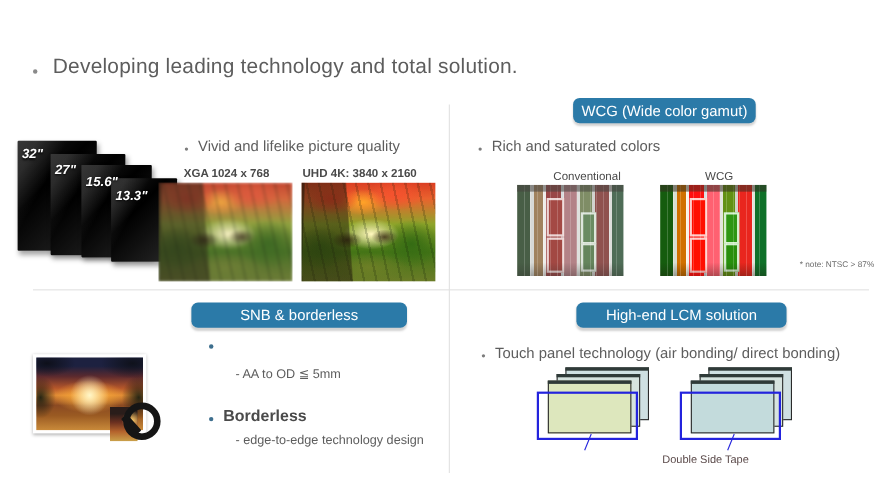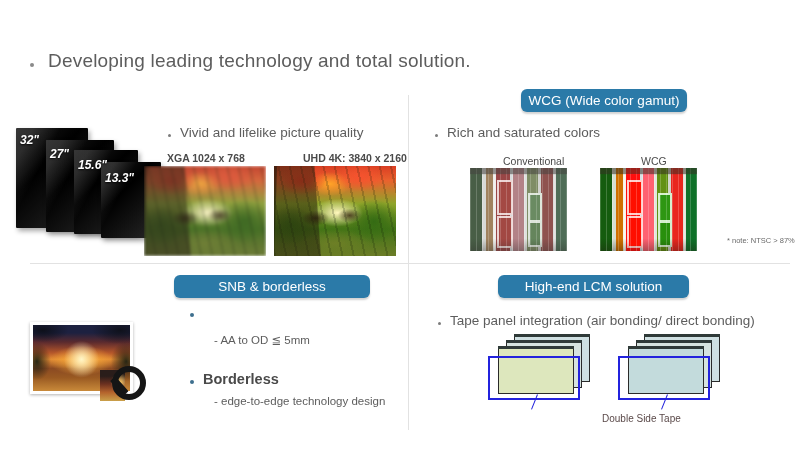"UHD 4K: 3840 x 2160" .cap.c-uhd { margin-left: 28px -> none }
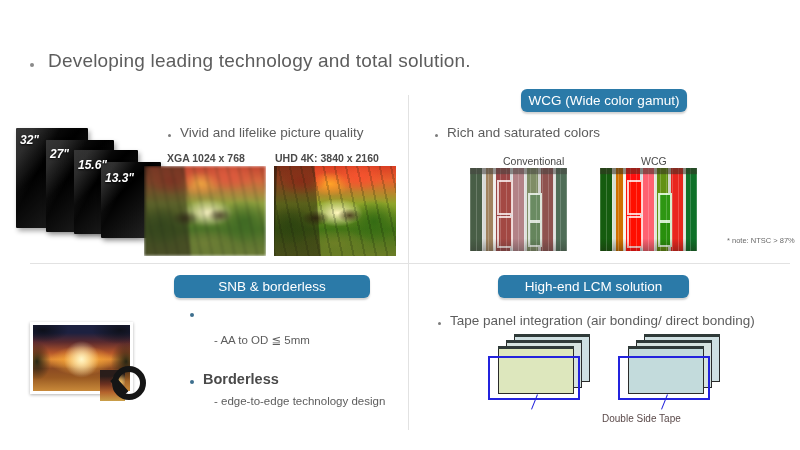"High-end LCM solution" .pill.plcm { left: 498px -> 524px }
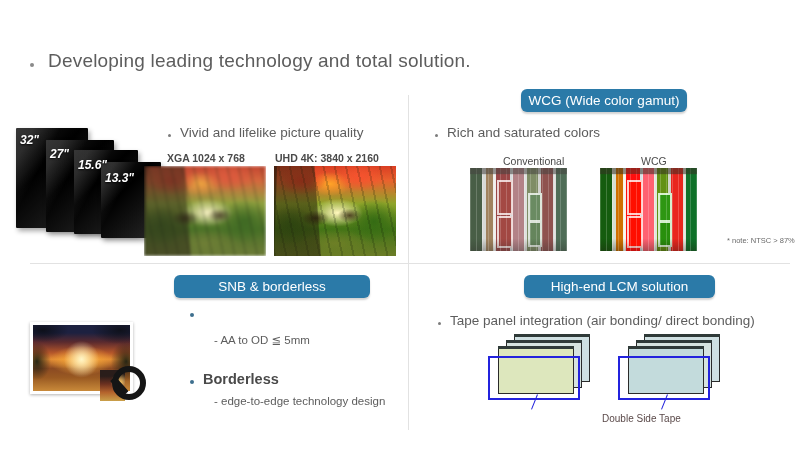"Tape panel integration (air bonding/" span { text: Tape panel integration -> Touch panel technology }
